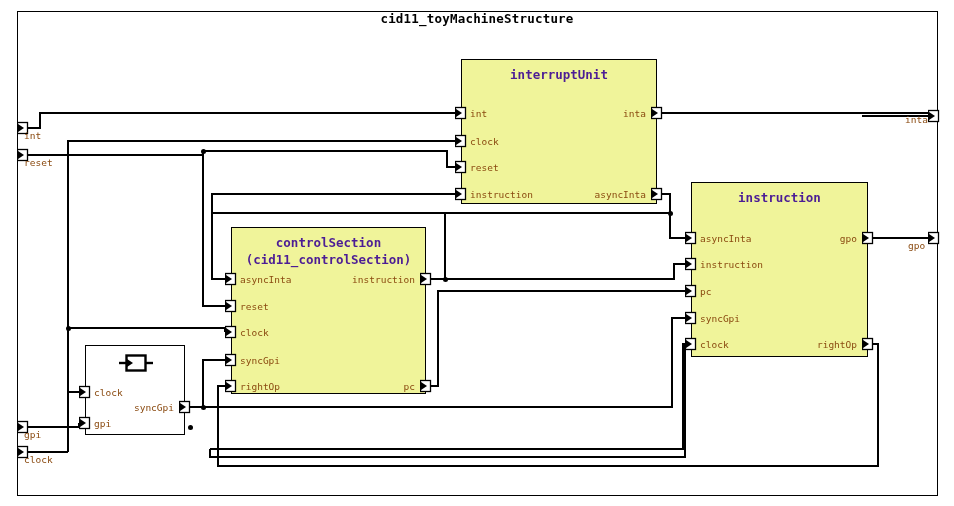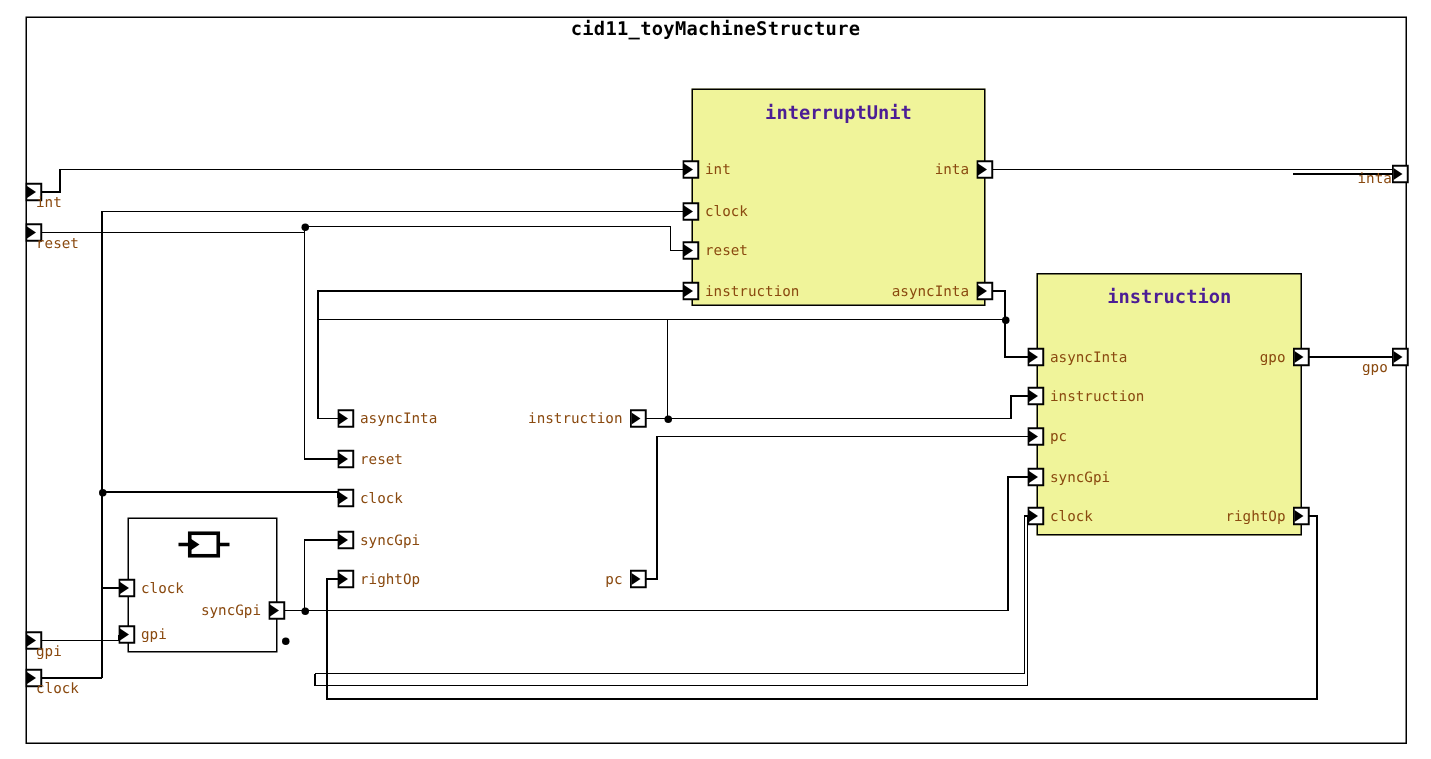"controlSection" div.block { html: none -> <div> <div> <span>controlSection</span> <span>(cid11_controlSection)</span> </div> </div> }
